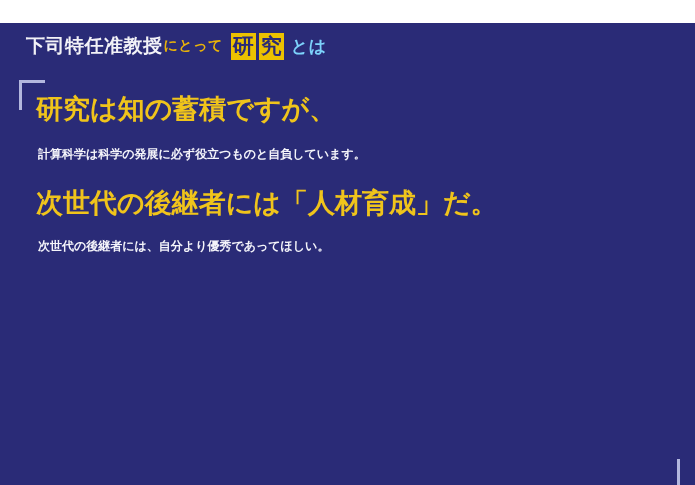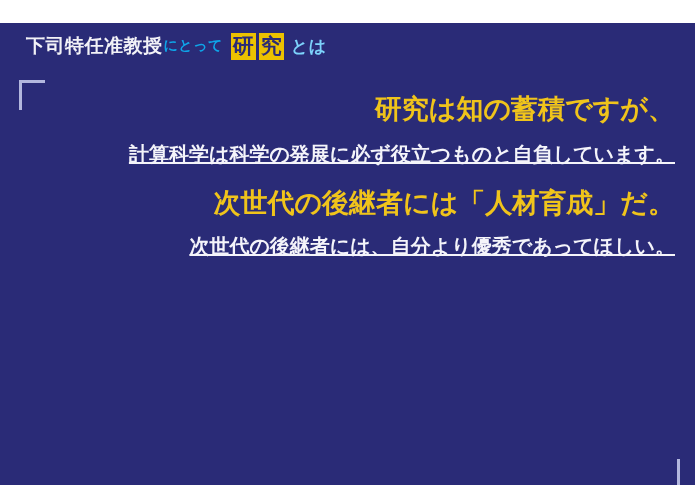"にとって" .hdr-sub { color: #0ea5e9 -> #eab308 }
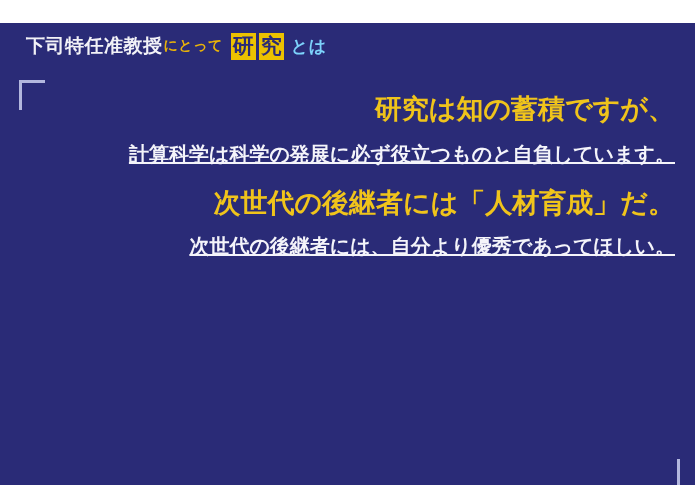"研究は知の蓄積ですが、" #quote-body { text-align: right -> none }
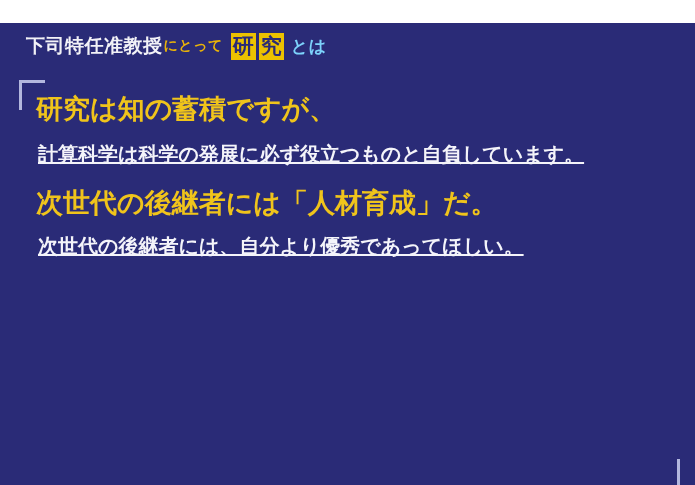"計算科学は科学の発展に必ず役立つものと自負しています。" .w-mid { font-size: 20px -> 12px; text-decoration: underline -> none }
